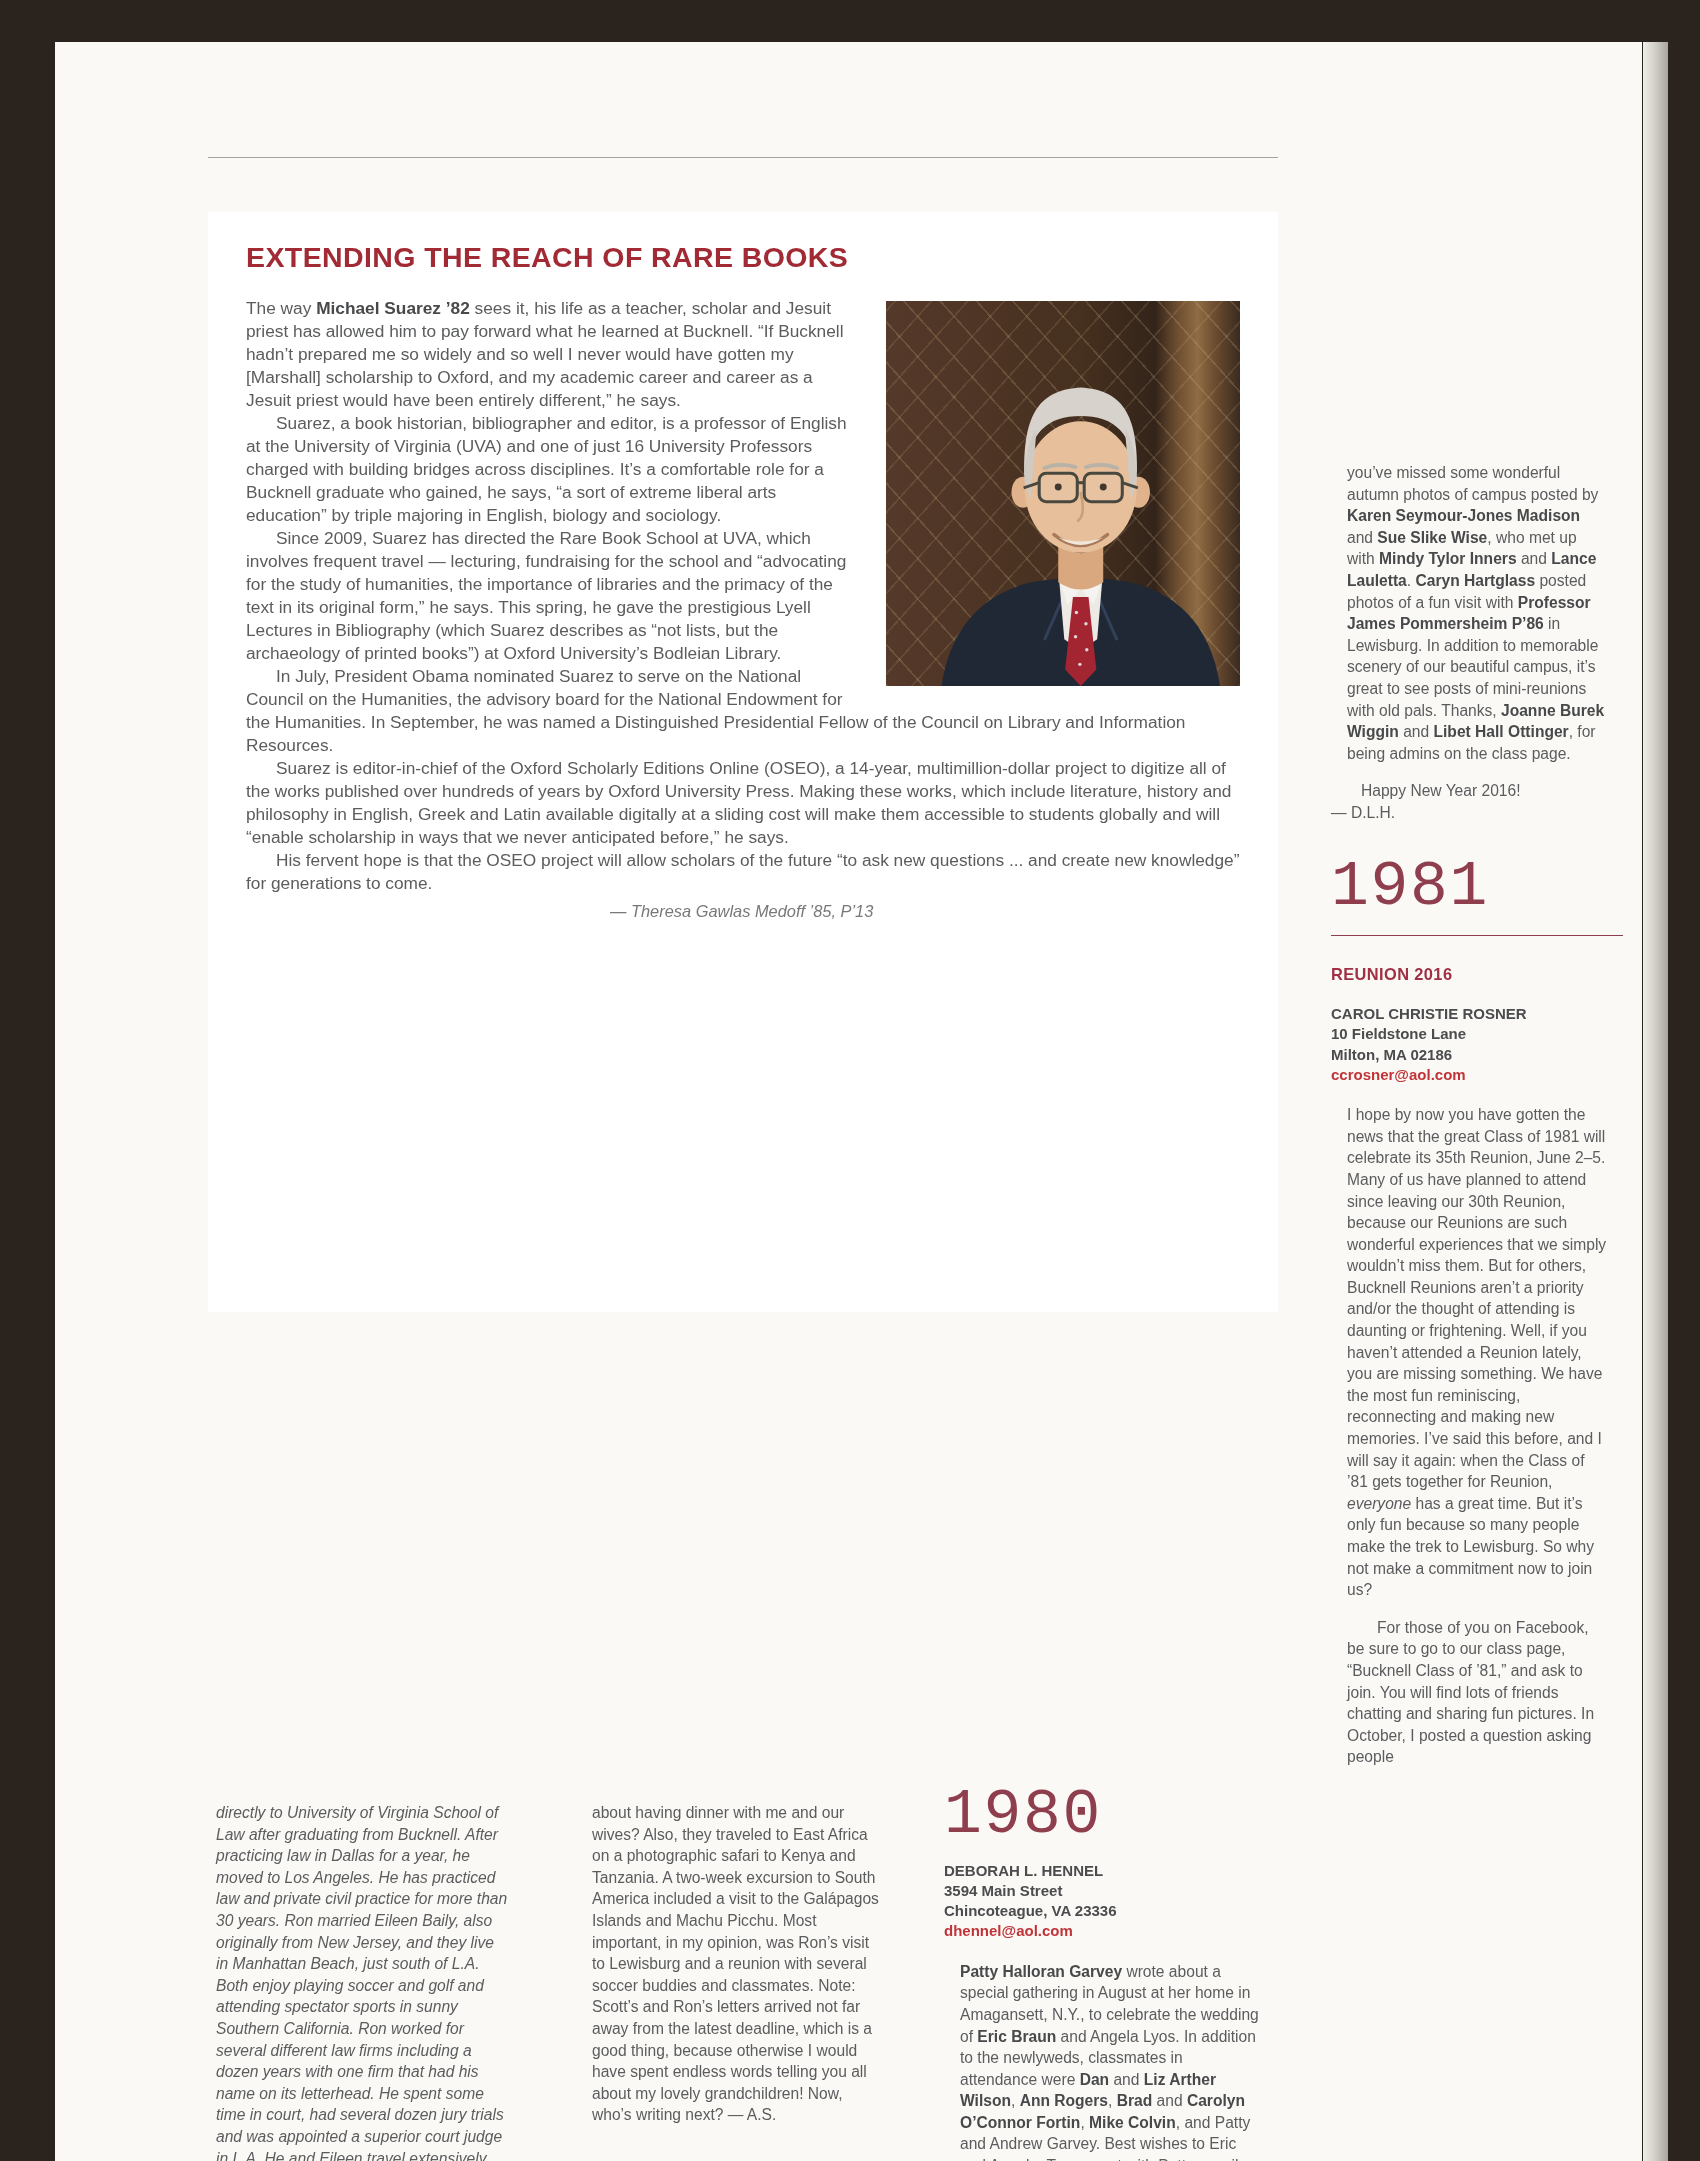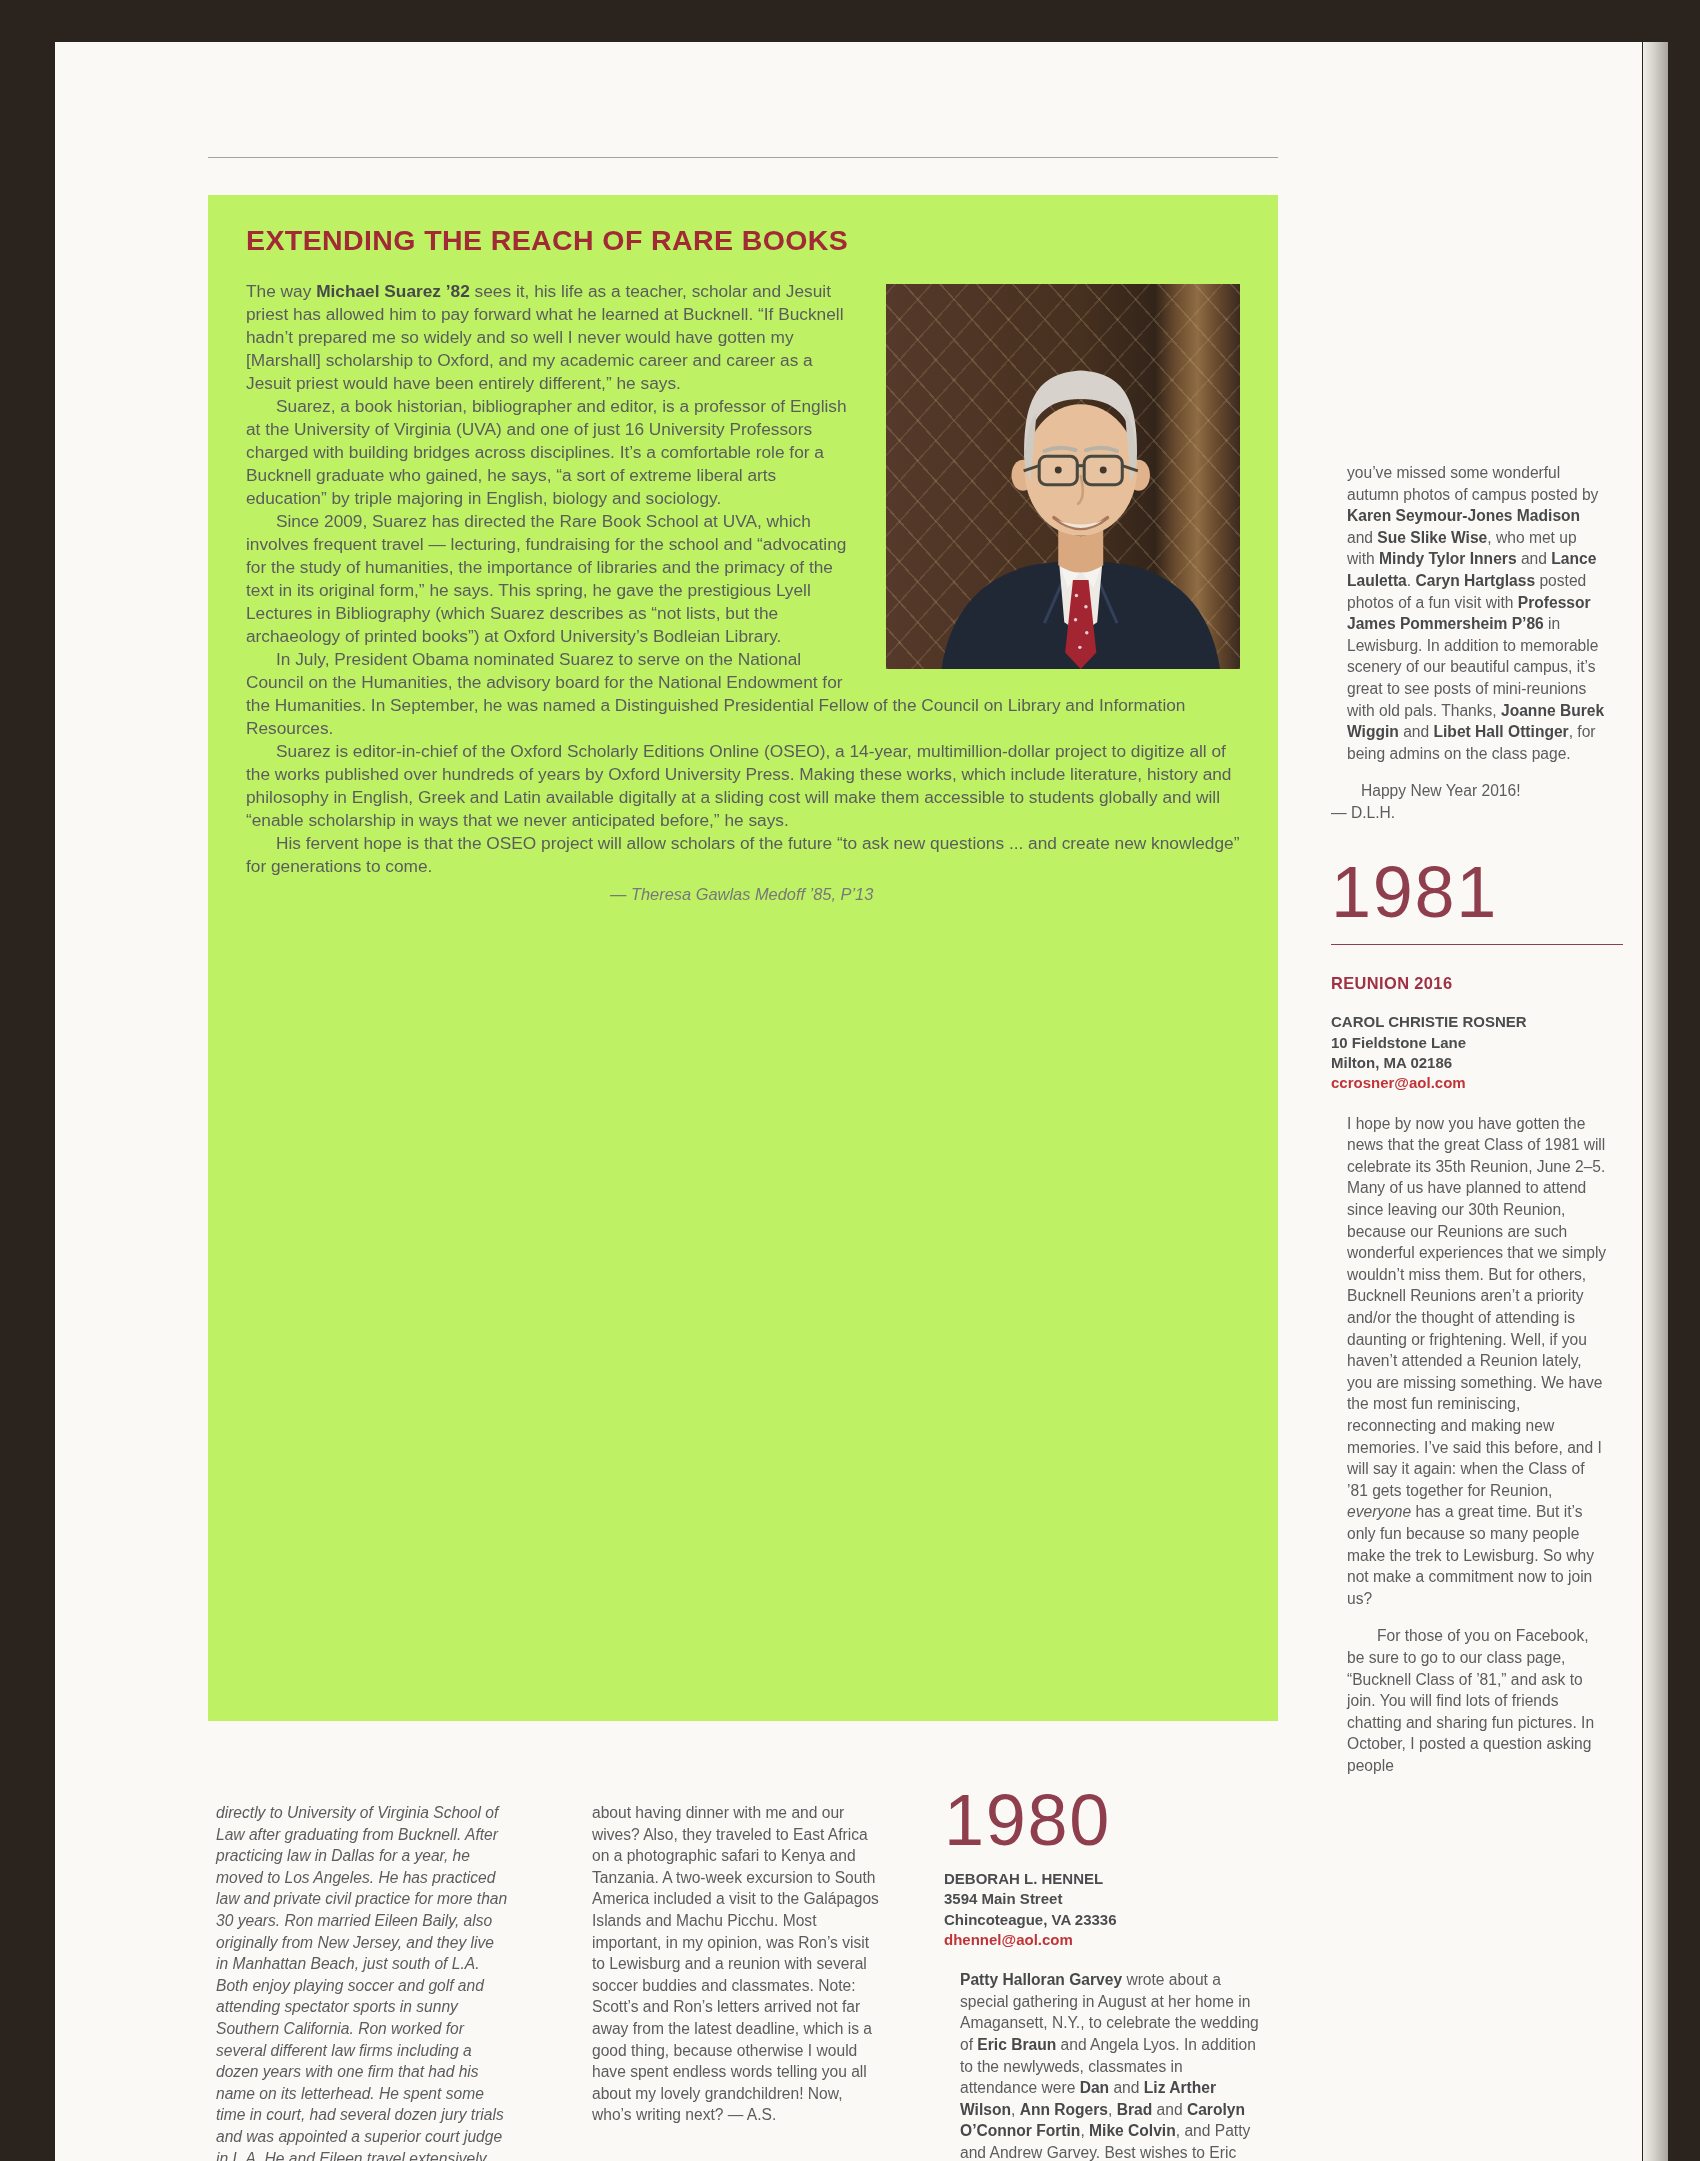"EXTENDING THE REACH OF RARE" .feature { background: #bef264 -> #ffffff; height: 1526px -> 1100px; top: 195px -> 212px }
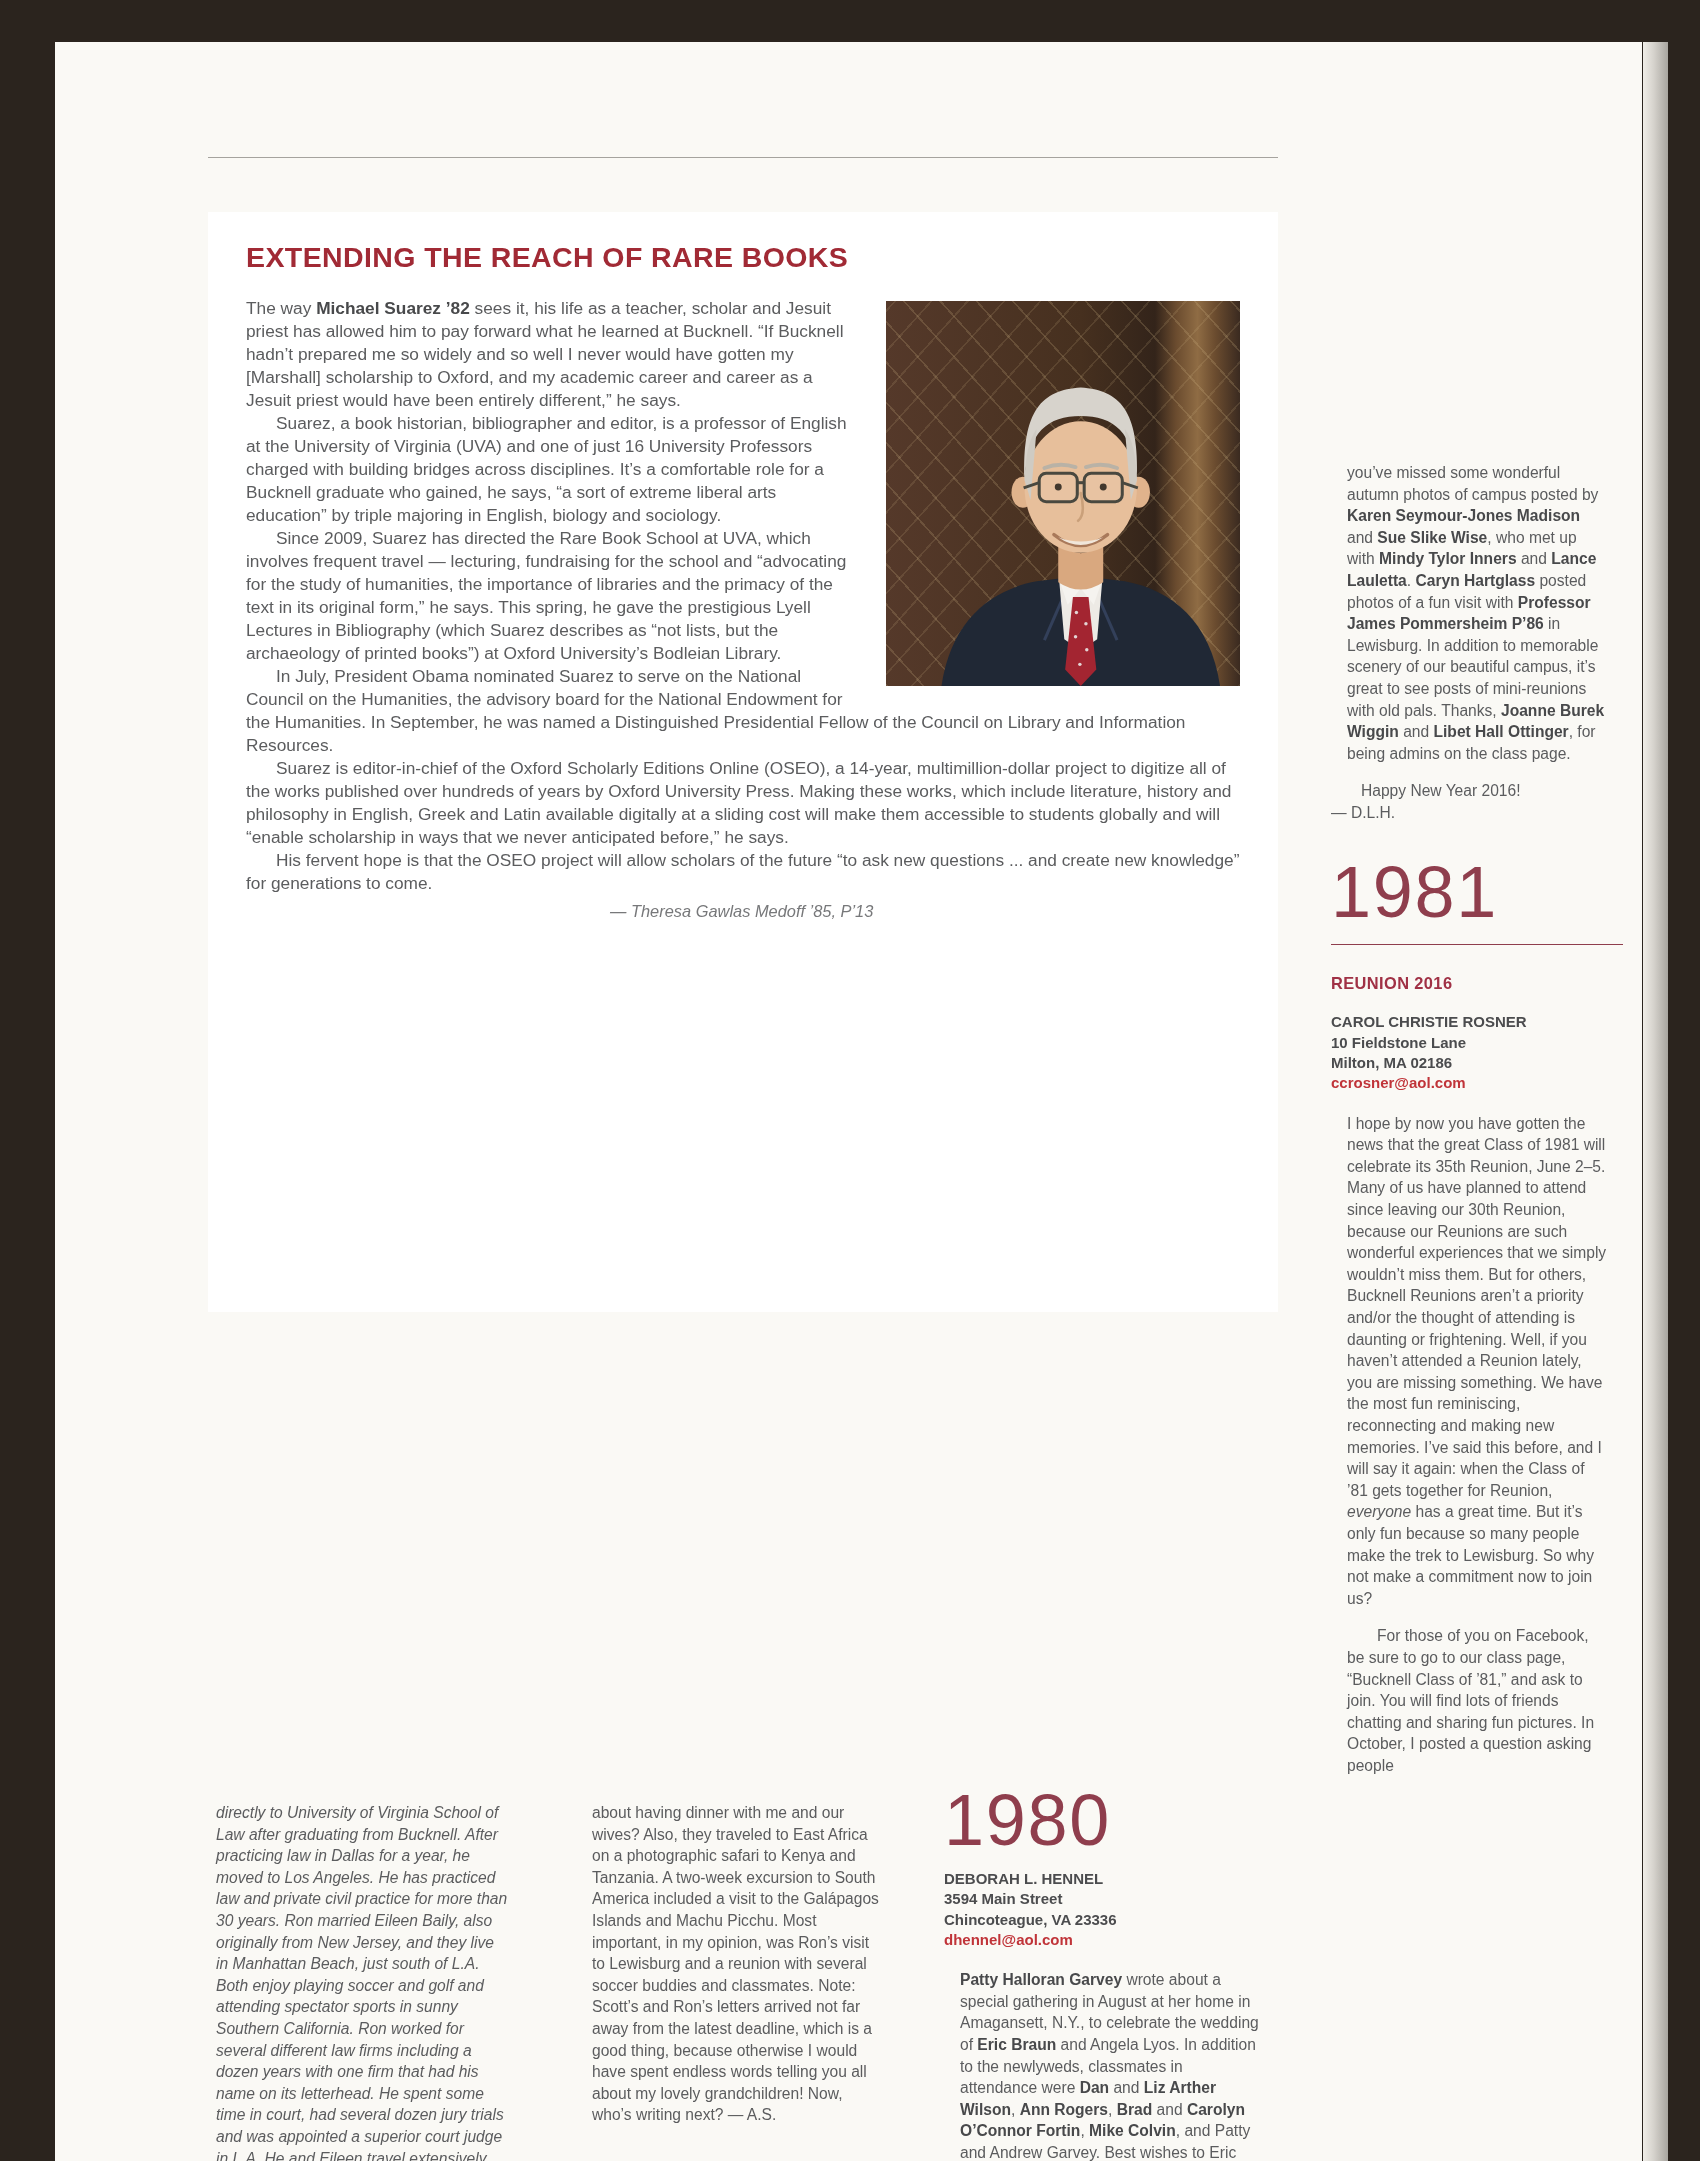"1981" .year { font-family: Liberation Sans, sans-serif -> Liberation Mono, monospace; font-size: 72px -> 63px }
